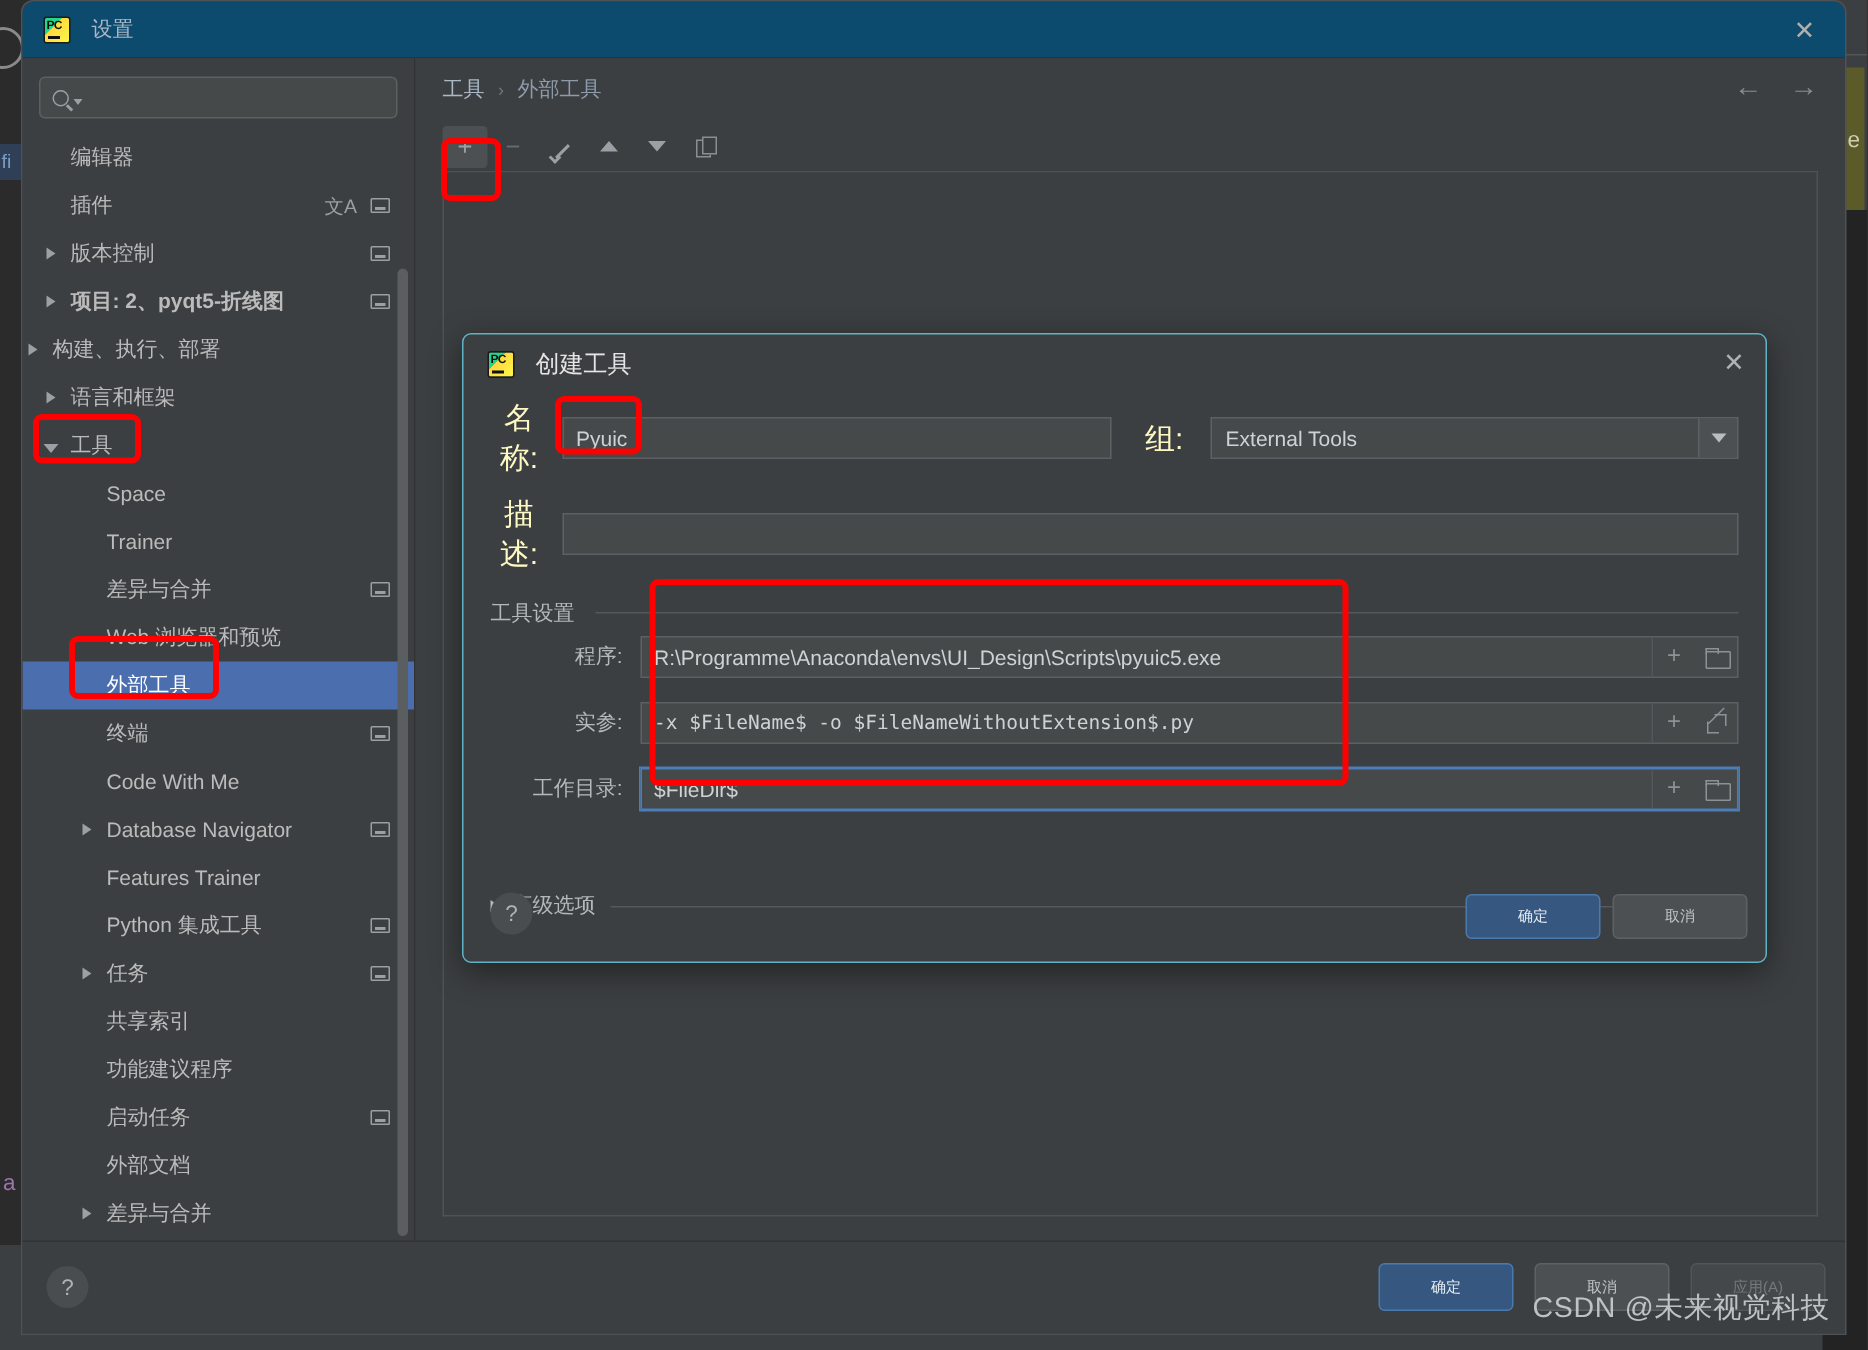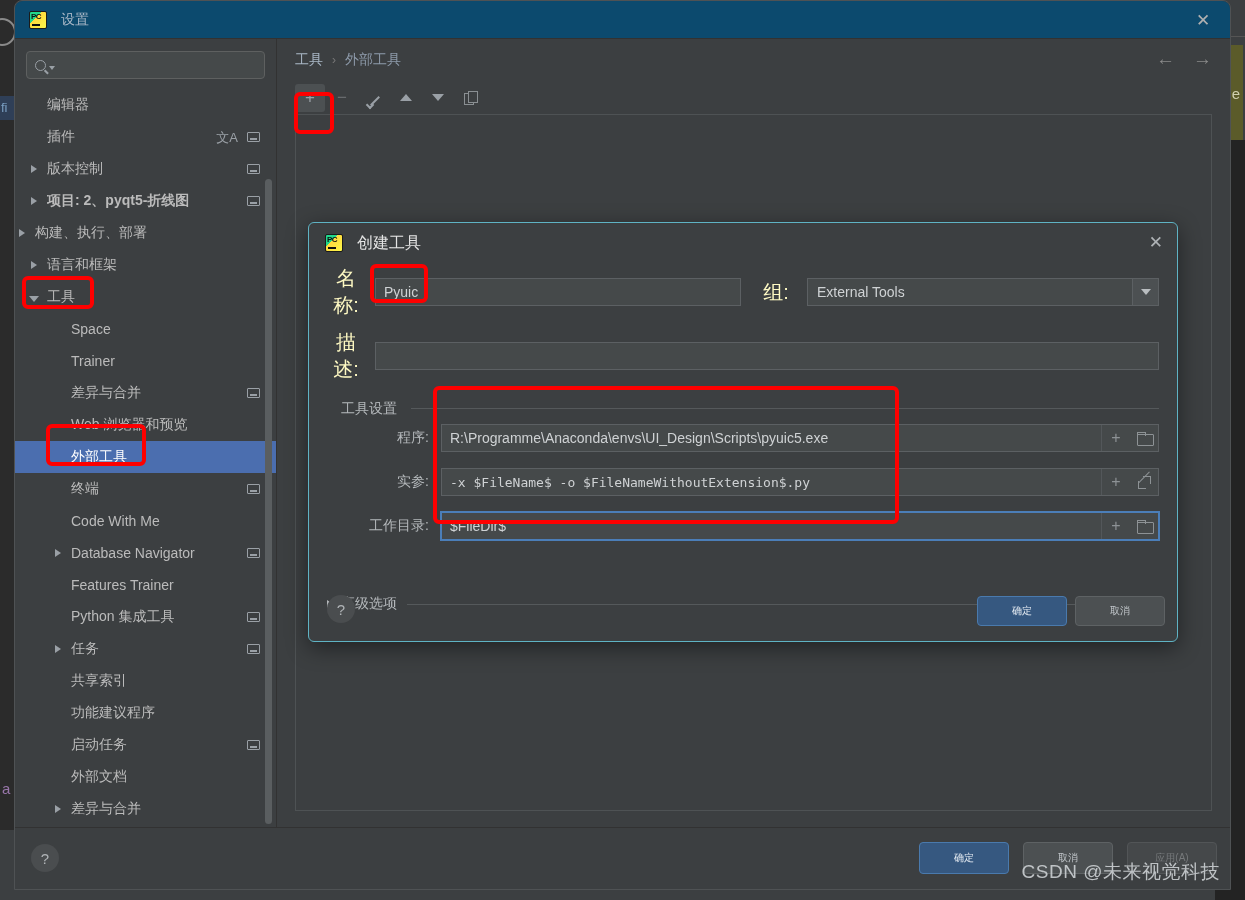"工具设置" .group-box { left: 32px -> 18px }
